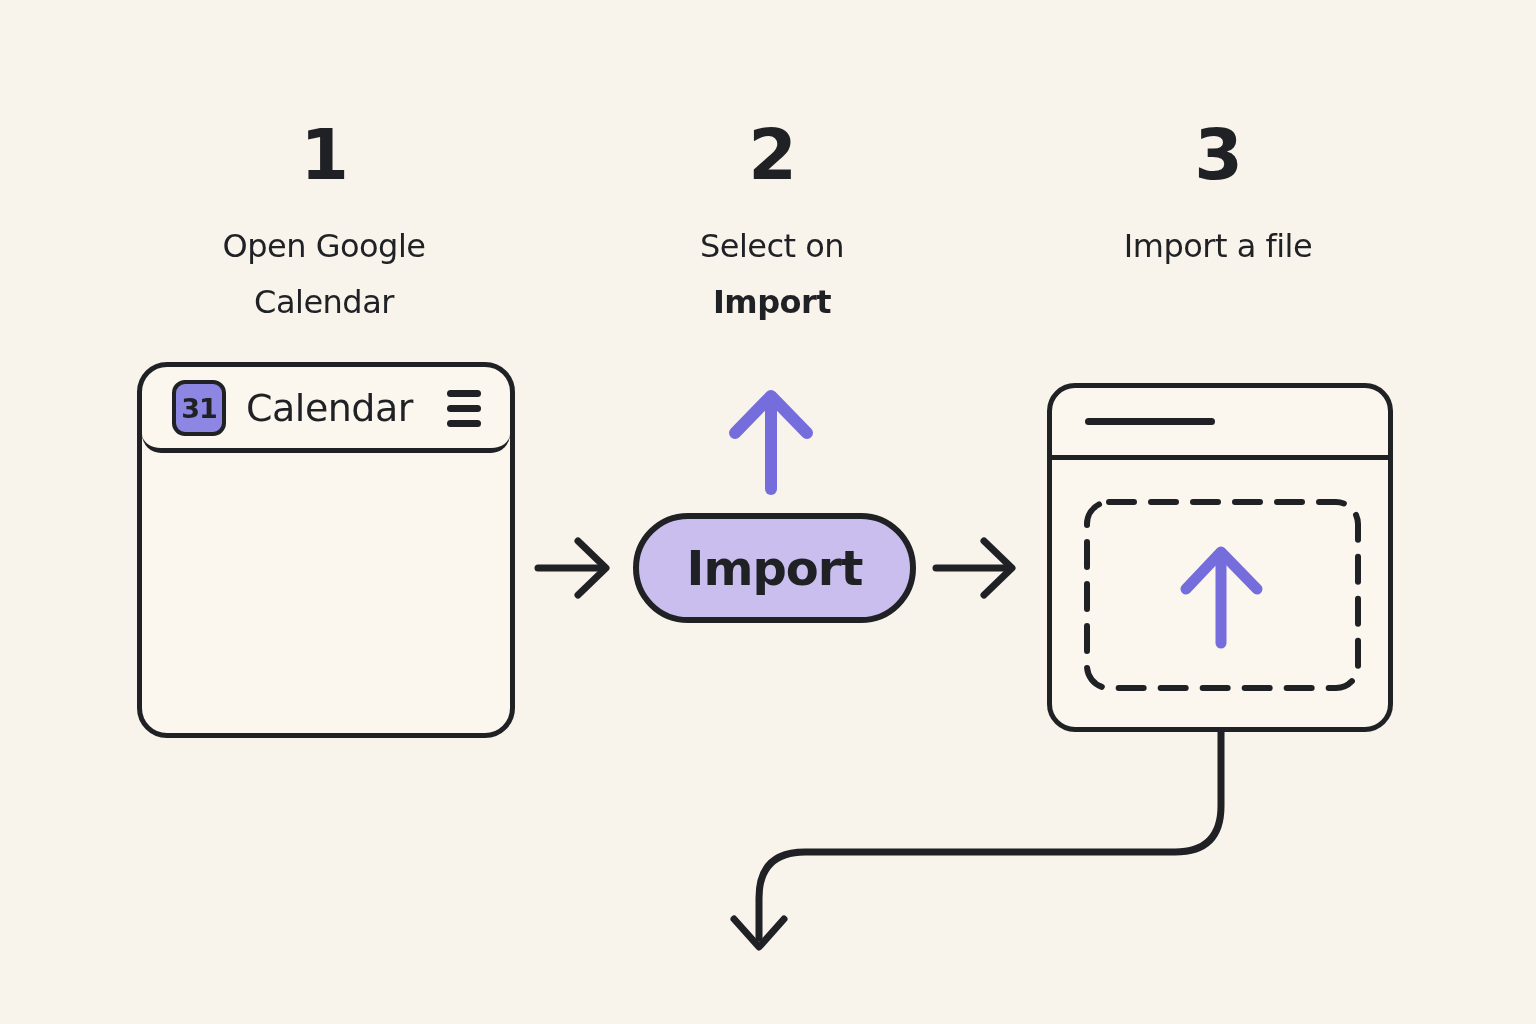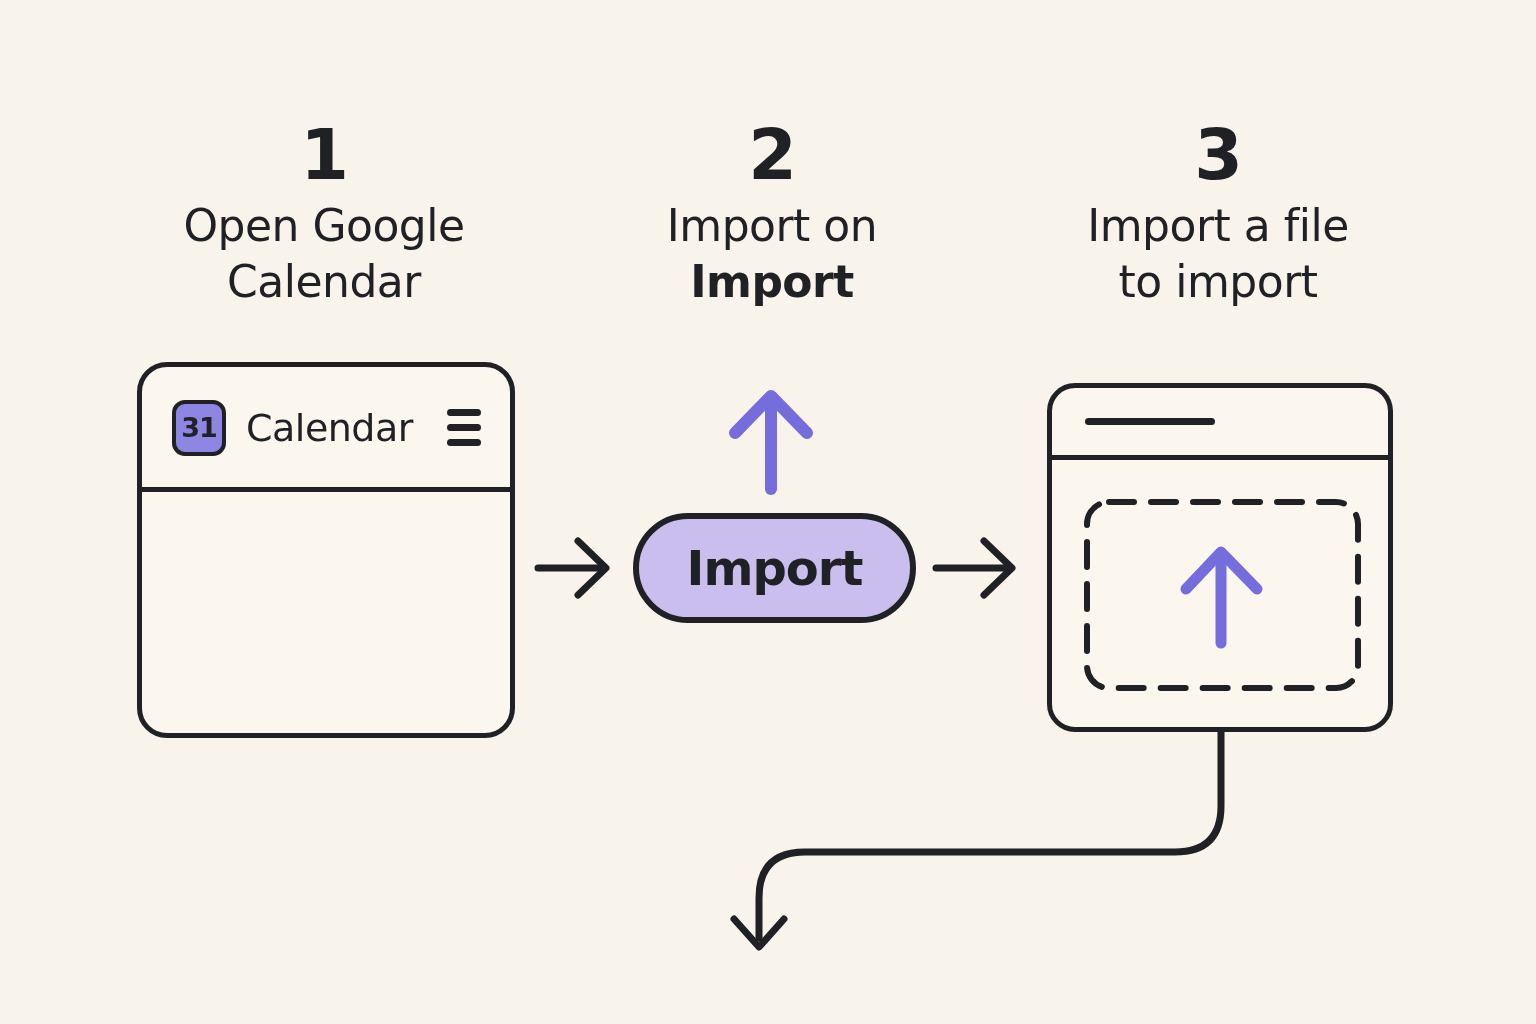"Open Google" .step .title { font-size: 44px -> 32px; margin-top: 0 -> 20px }
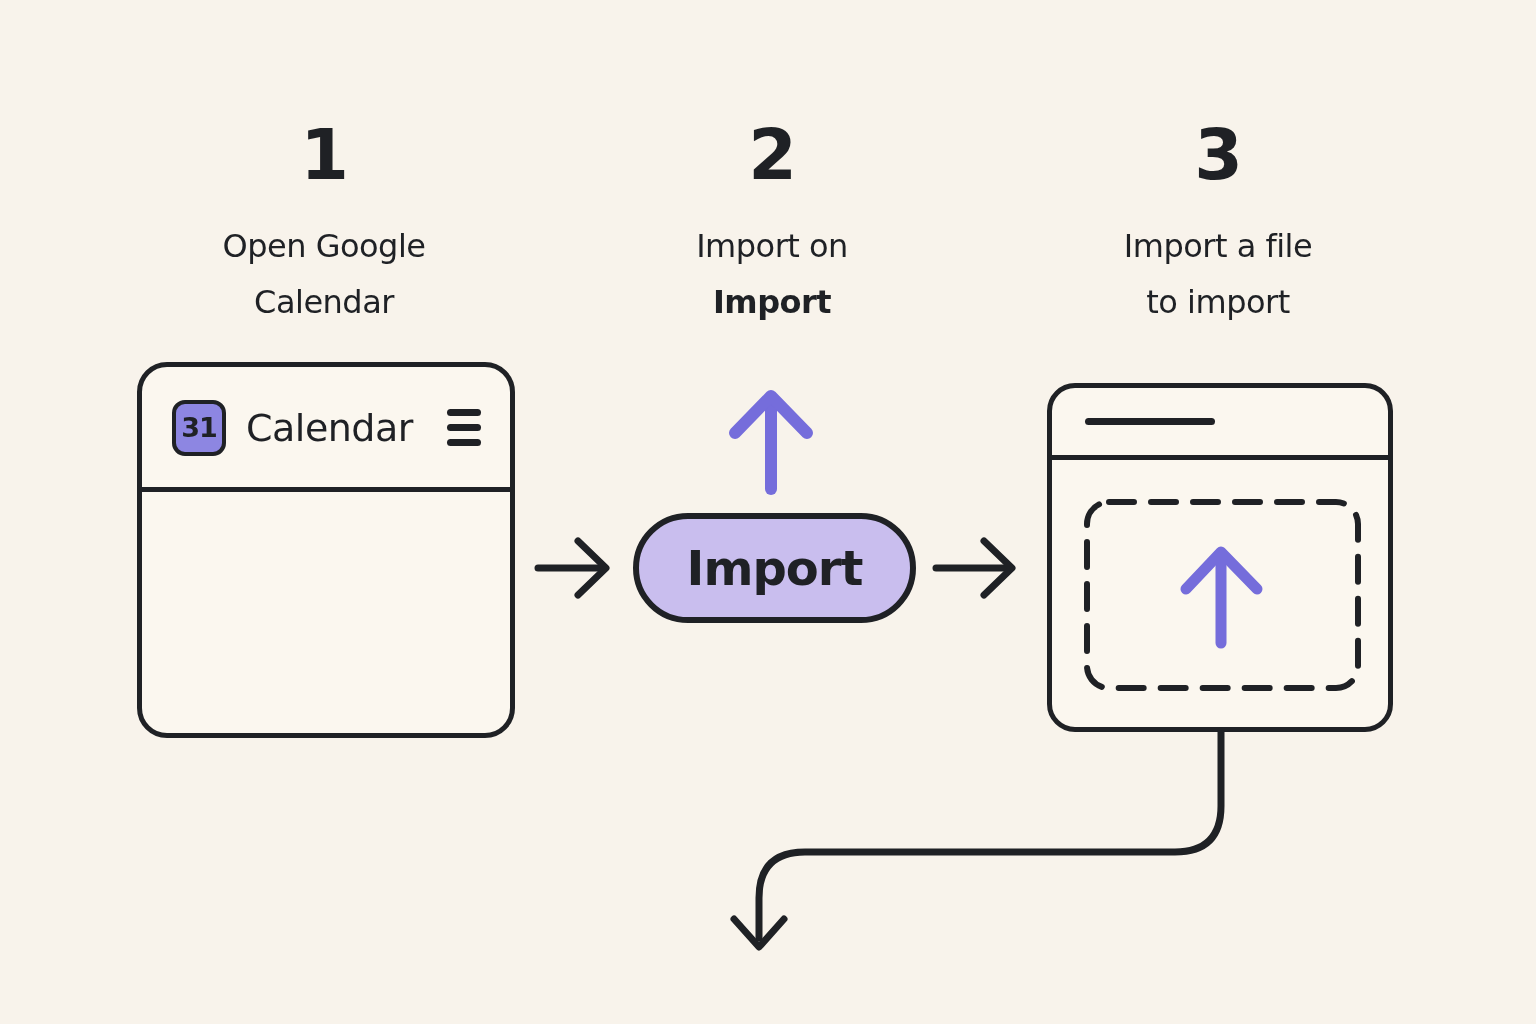"Import on" div { text: Import -> Select }
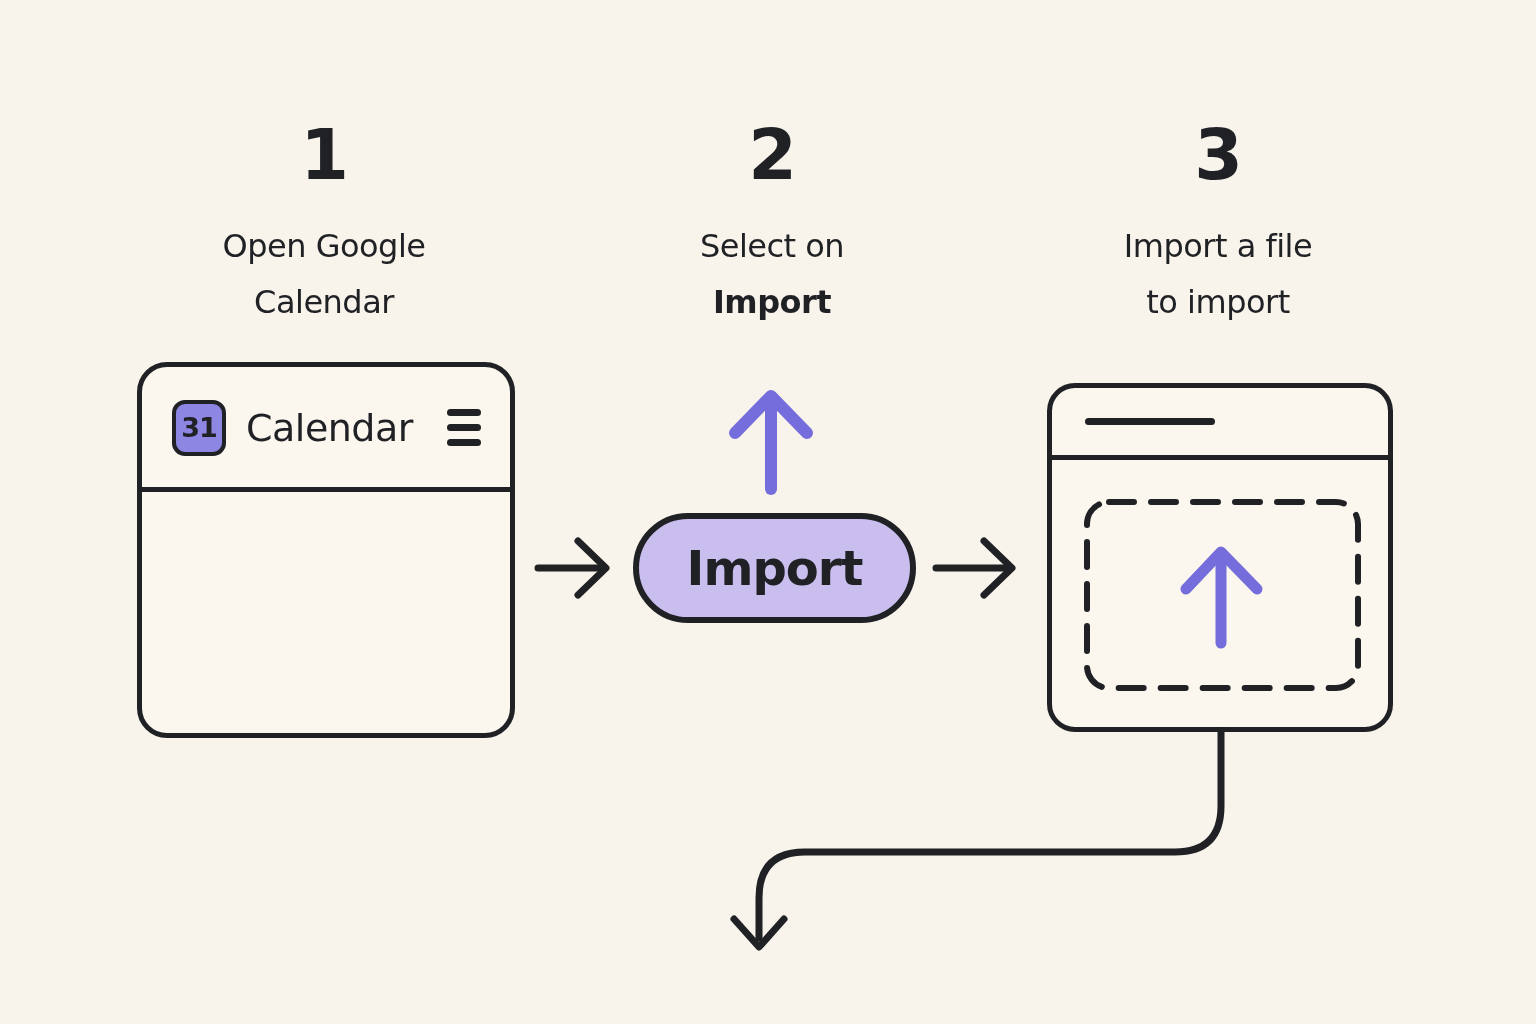"to import" div { html: <div>to import</div> -> none }
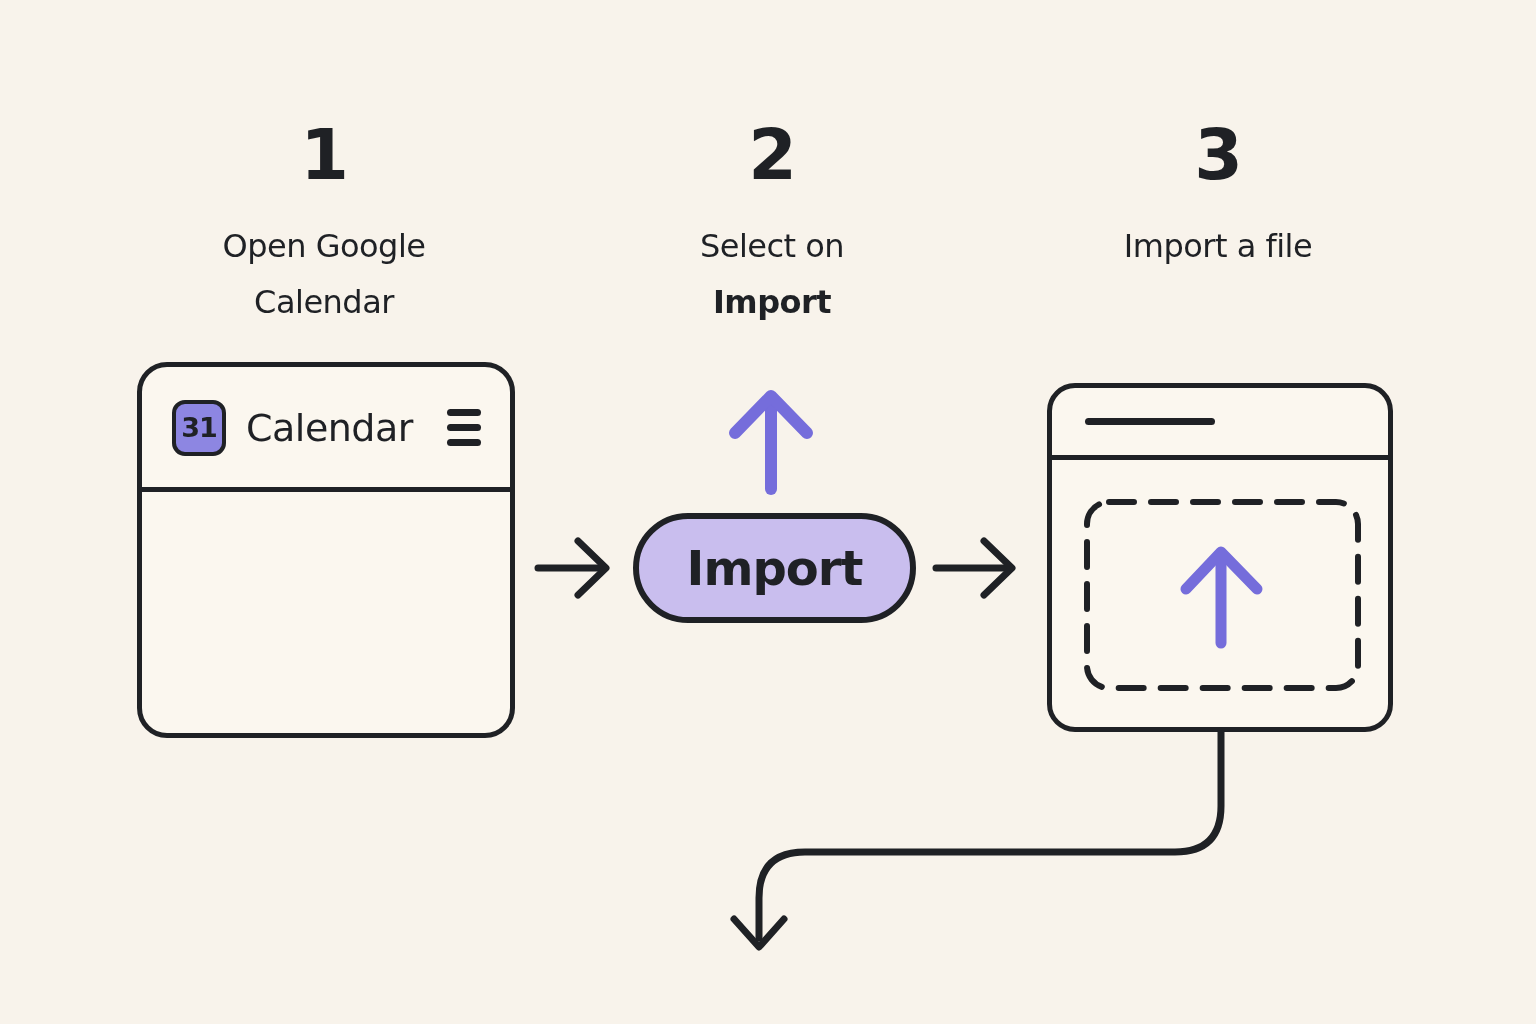"31" .calendar-window .win-header { border-radius: none -> 19px; height: 125px -> 86px }
